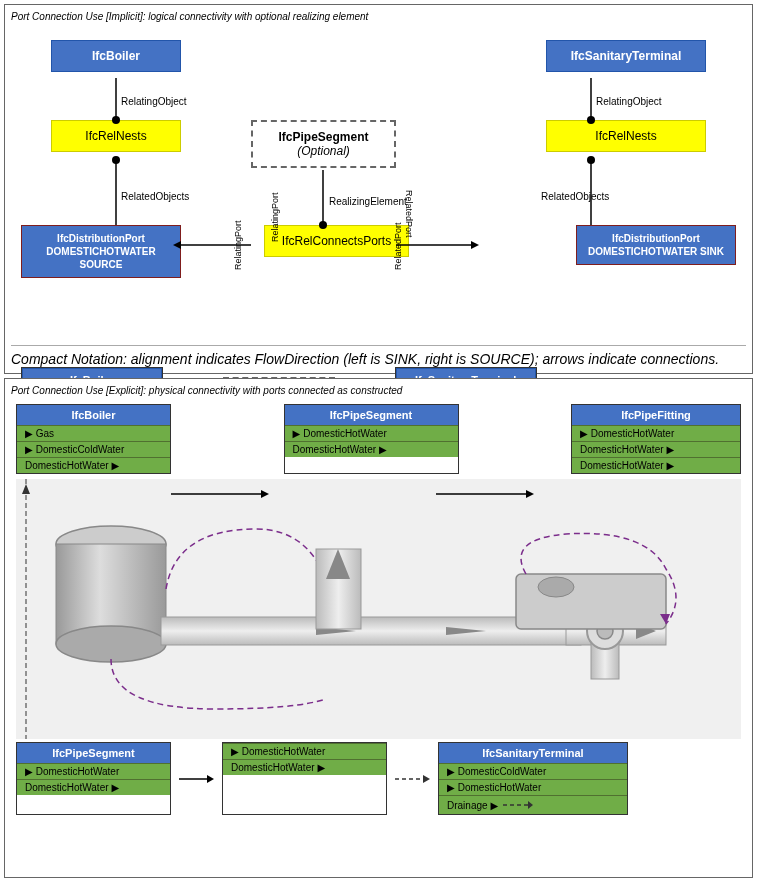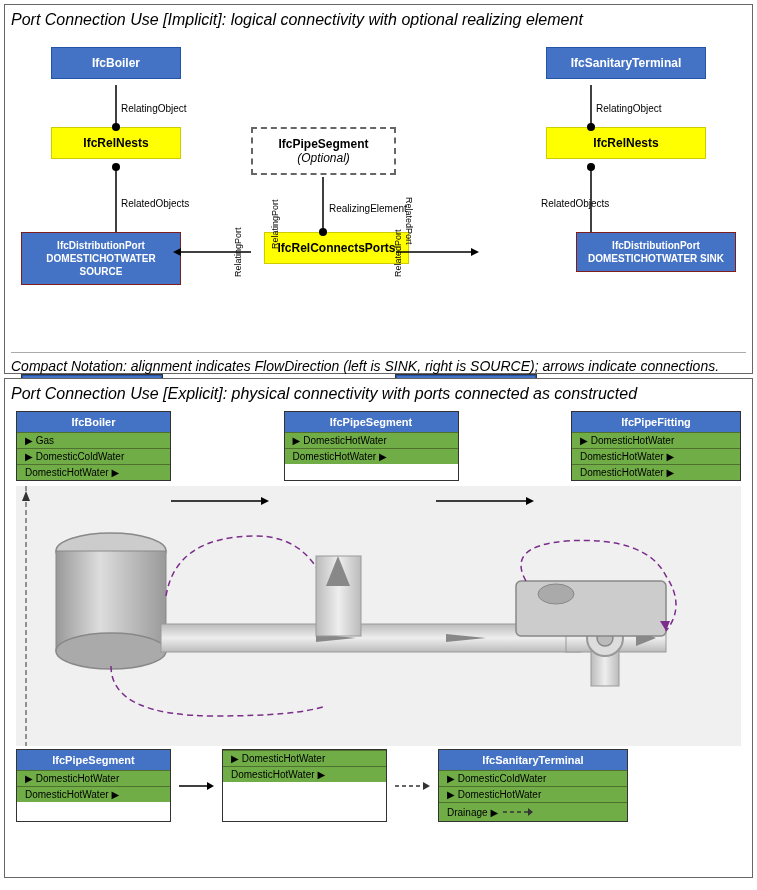"Port Connection Use [Implicit]: logical" .section-title { font-size: 16px -> 10px }
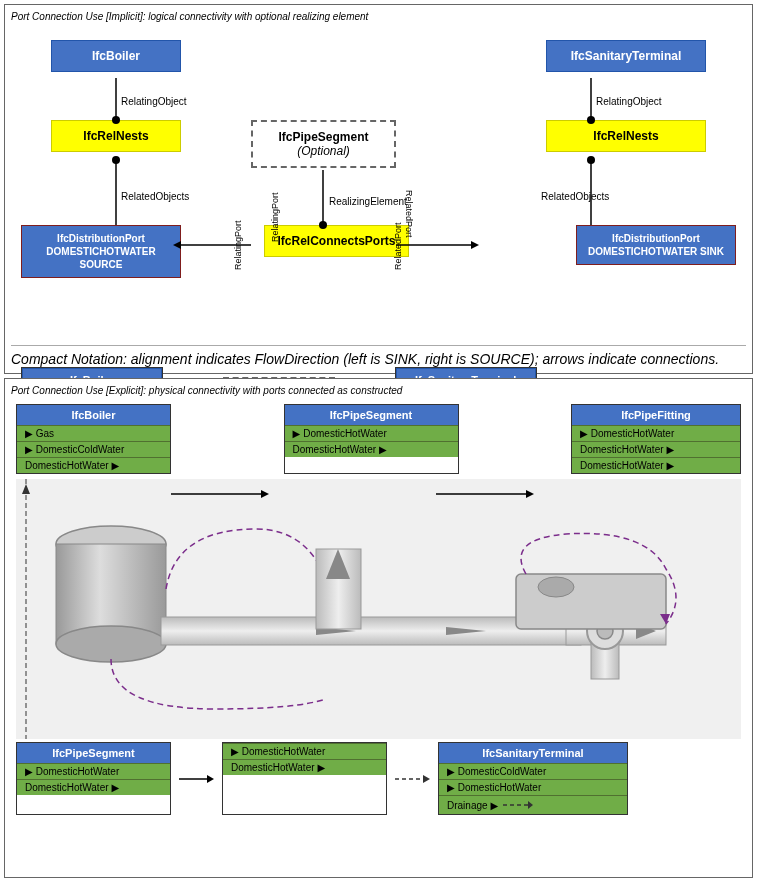"IfcRelNests" .box-yellow { font-weight: bold -> normal }
